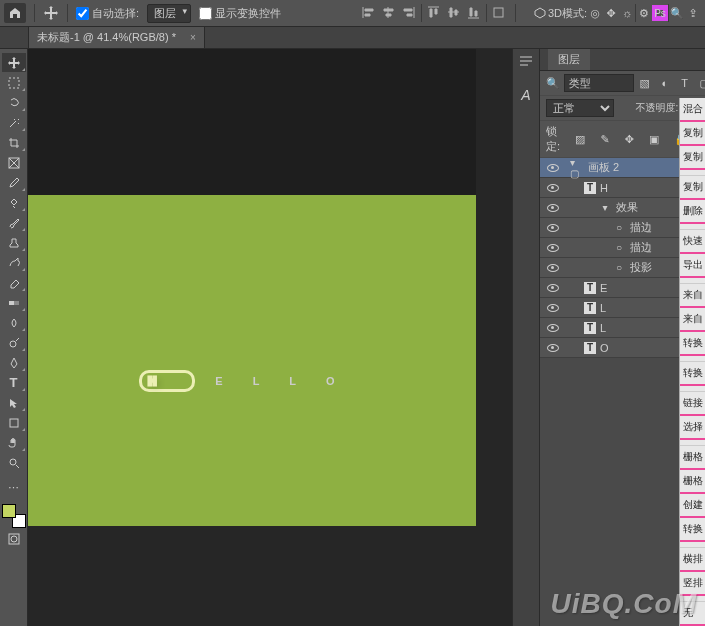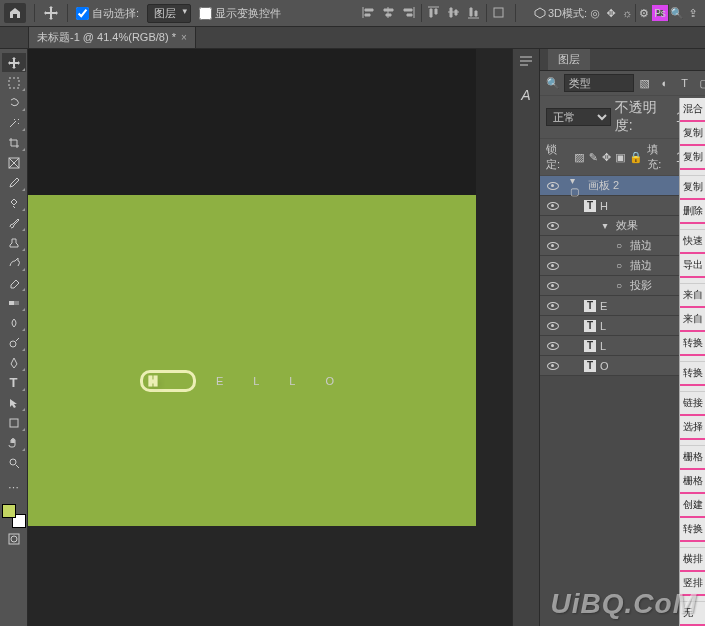"未标题-1 @ 41.4%(RGB/8) *" .doc-tab { gap: 5px -> 14px }
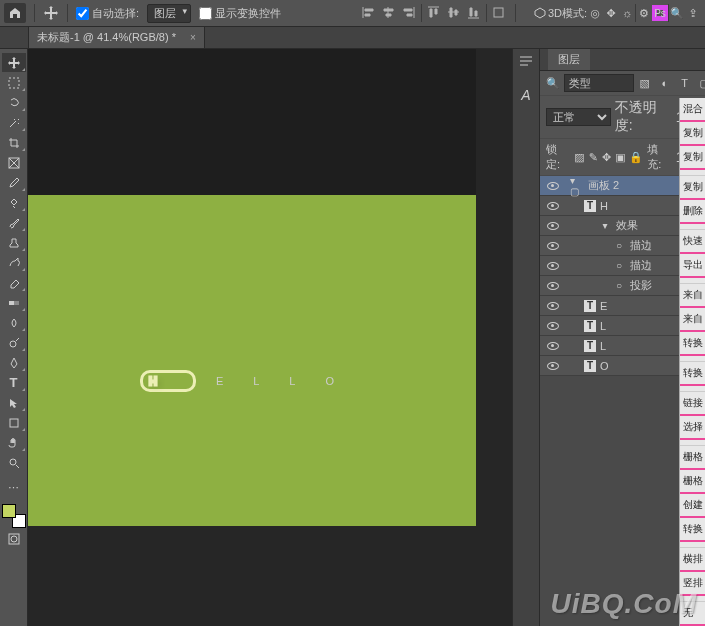"不透明度:" .val { font-size: 14px -> 10px }
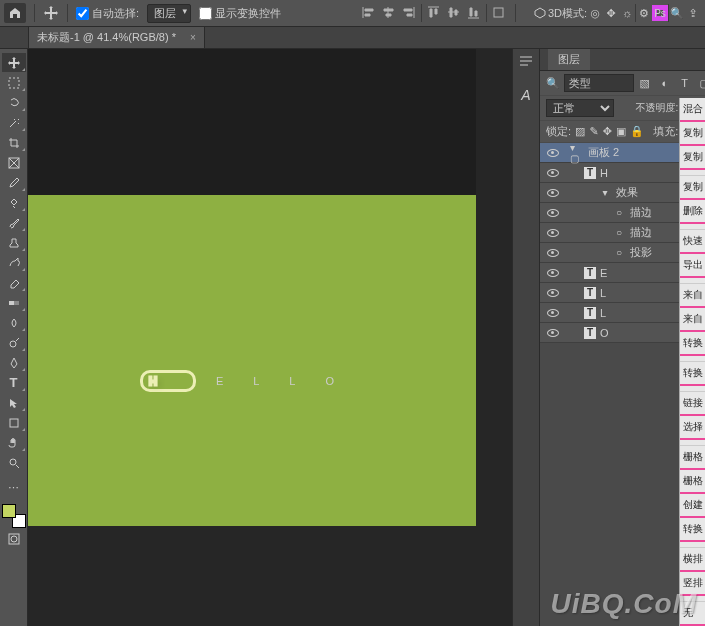"锁定:" .lock-row { gap: 4px -> 15px }
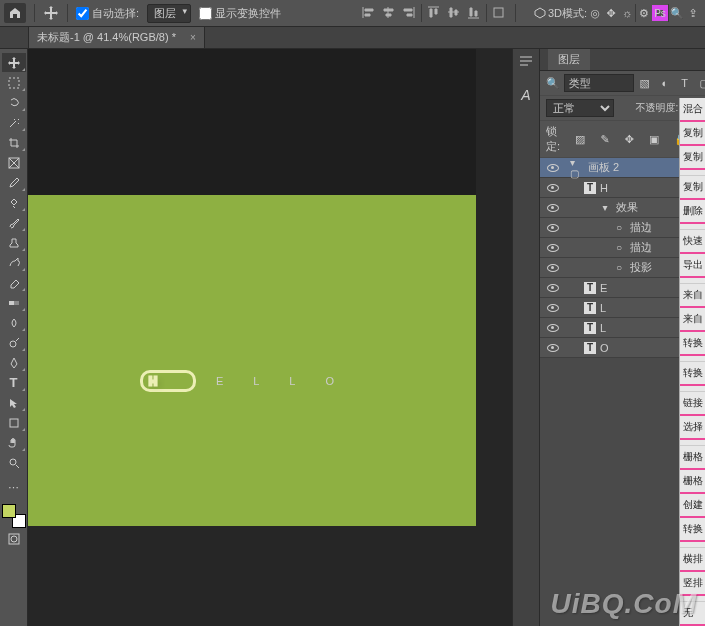"H ELLO" .hello { font-weight: 400 -> 700 }
